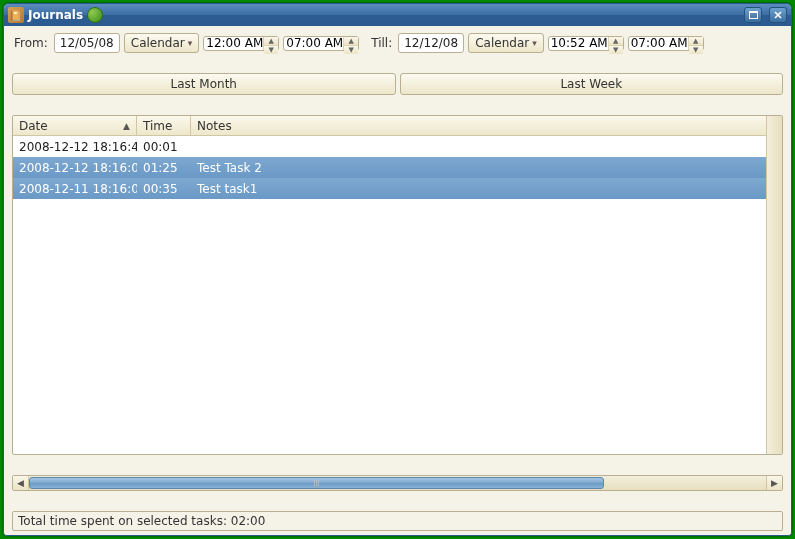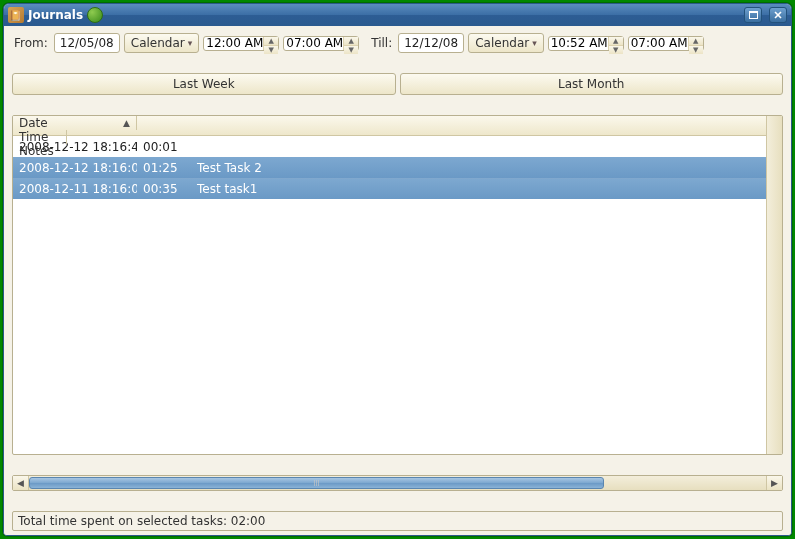"Last Week" div.quickbtn { order: before "Last Month" -> after "Last Month" }
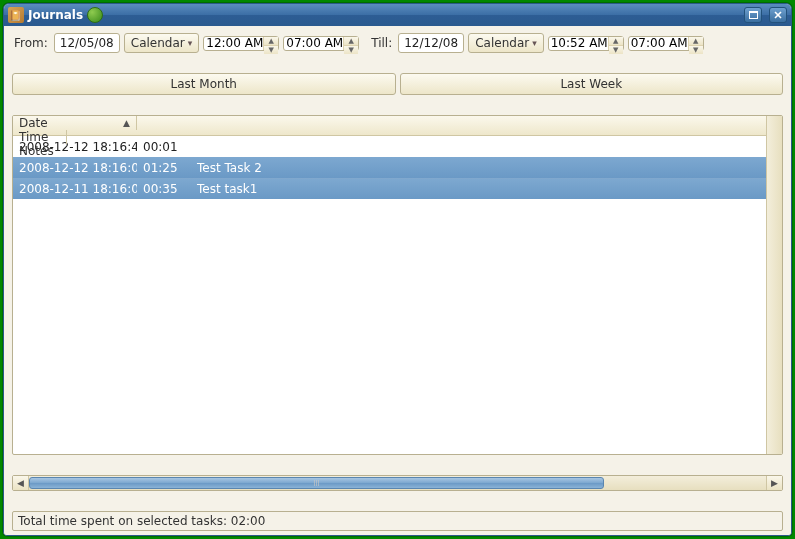"Date" .thead { flex-direction: column -> none }
